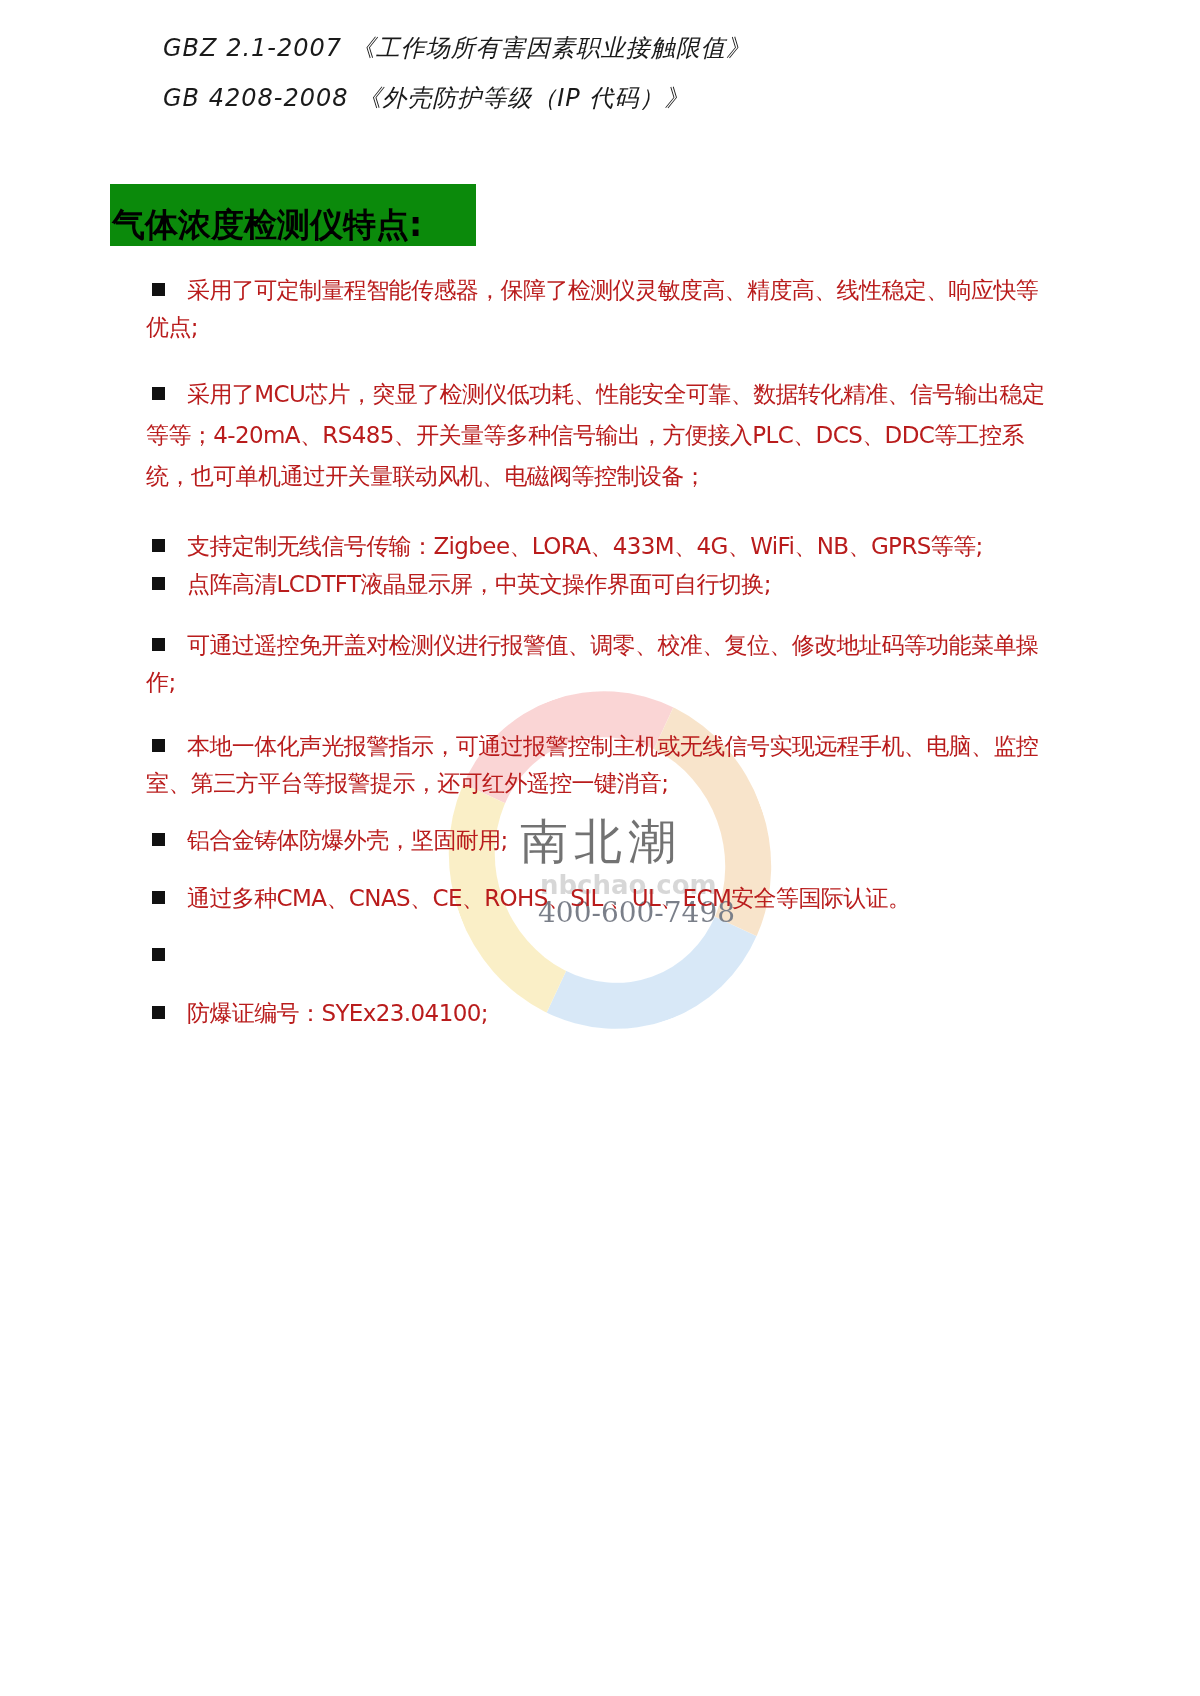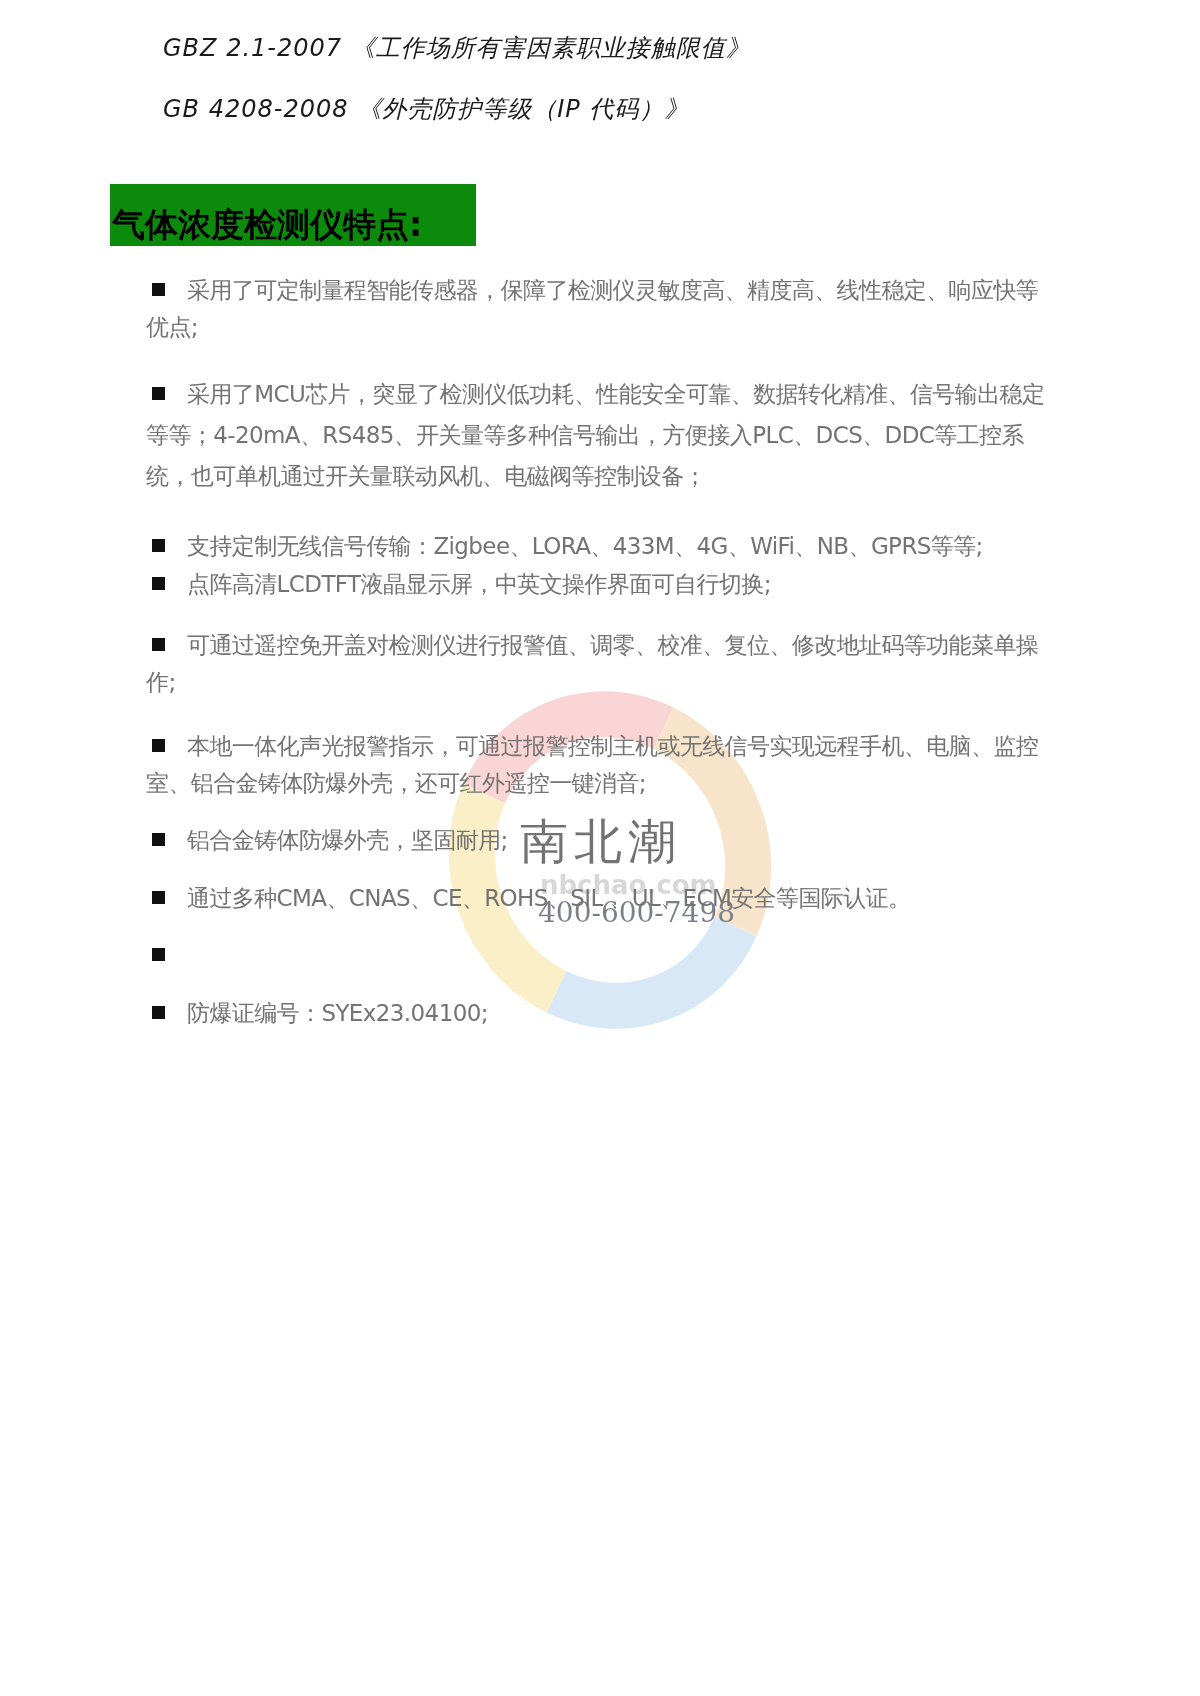"GB 4208-2008 《外壳防护等级（IP 代码）》" div.std-line { top: 93px -> 82px }
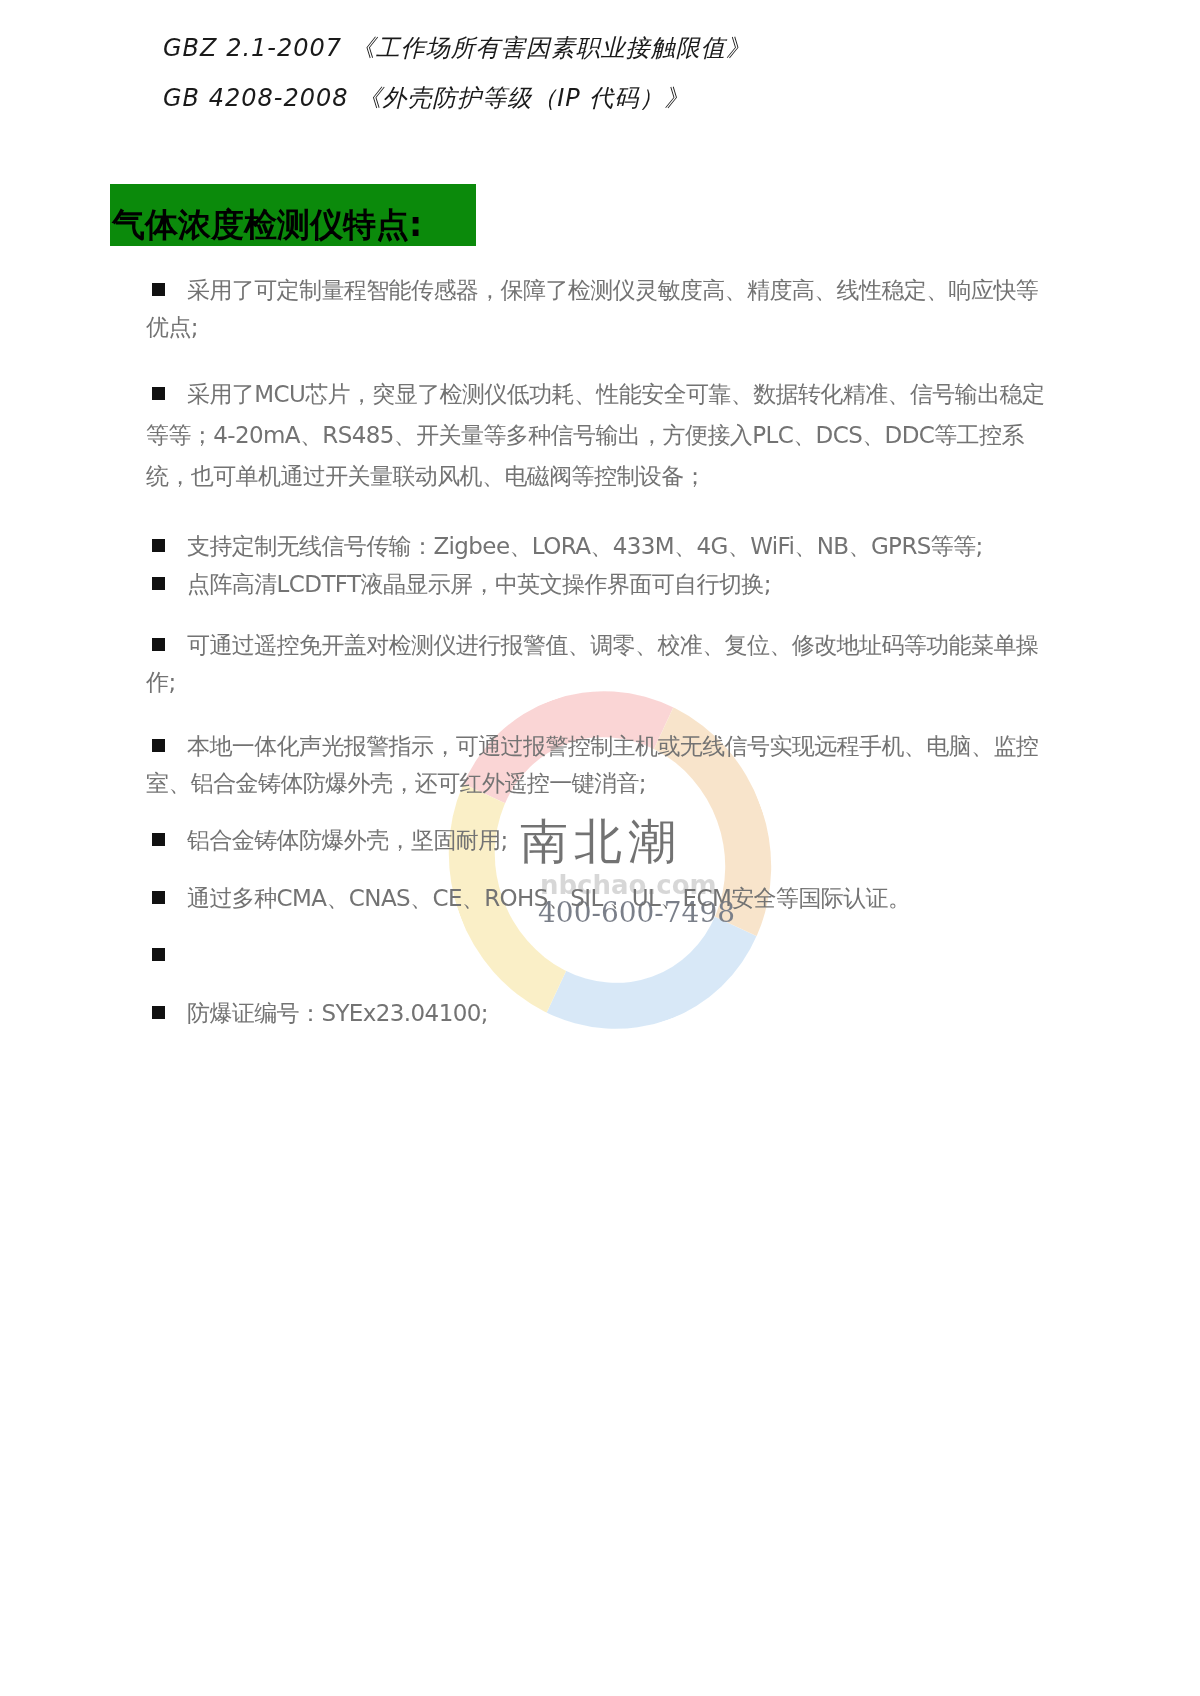"采用了可定制量程智能传感器，保障了检测仪灵敏度高、精度高、线性稳定、响应快等优点" .item { color: #737373 -> #b91c1c }
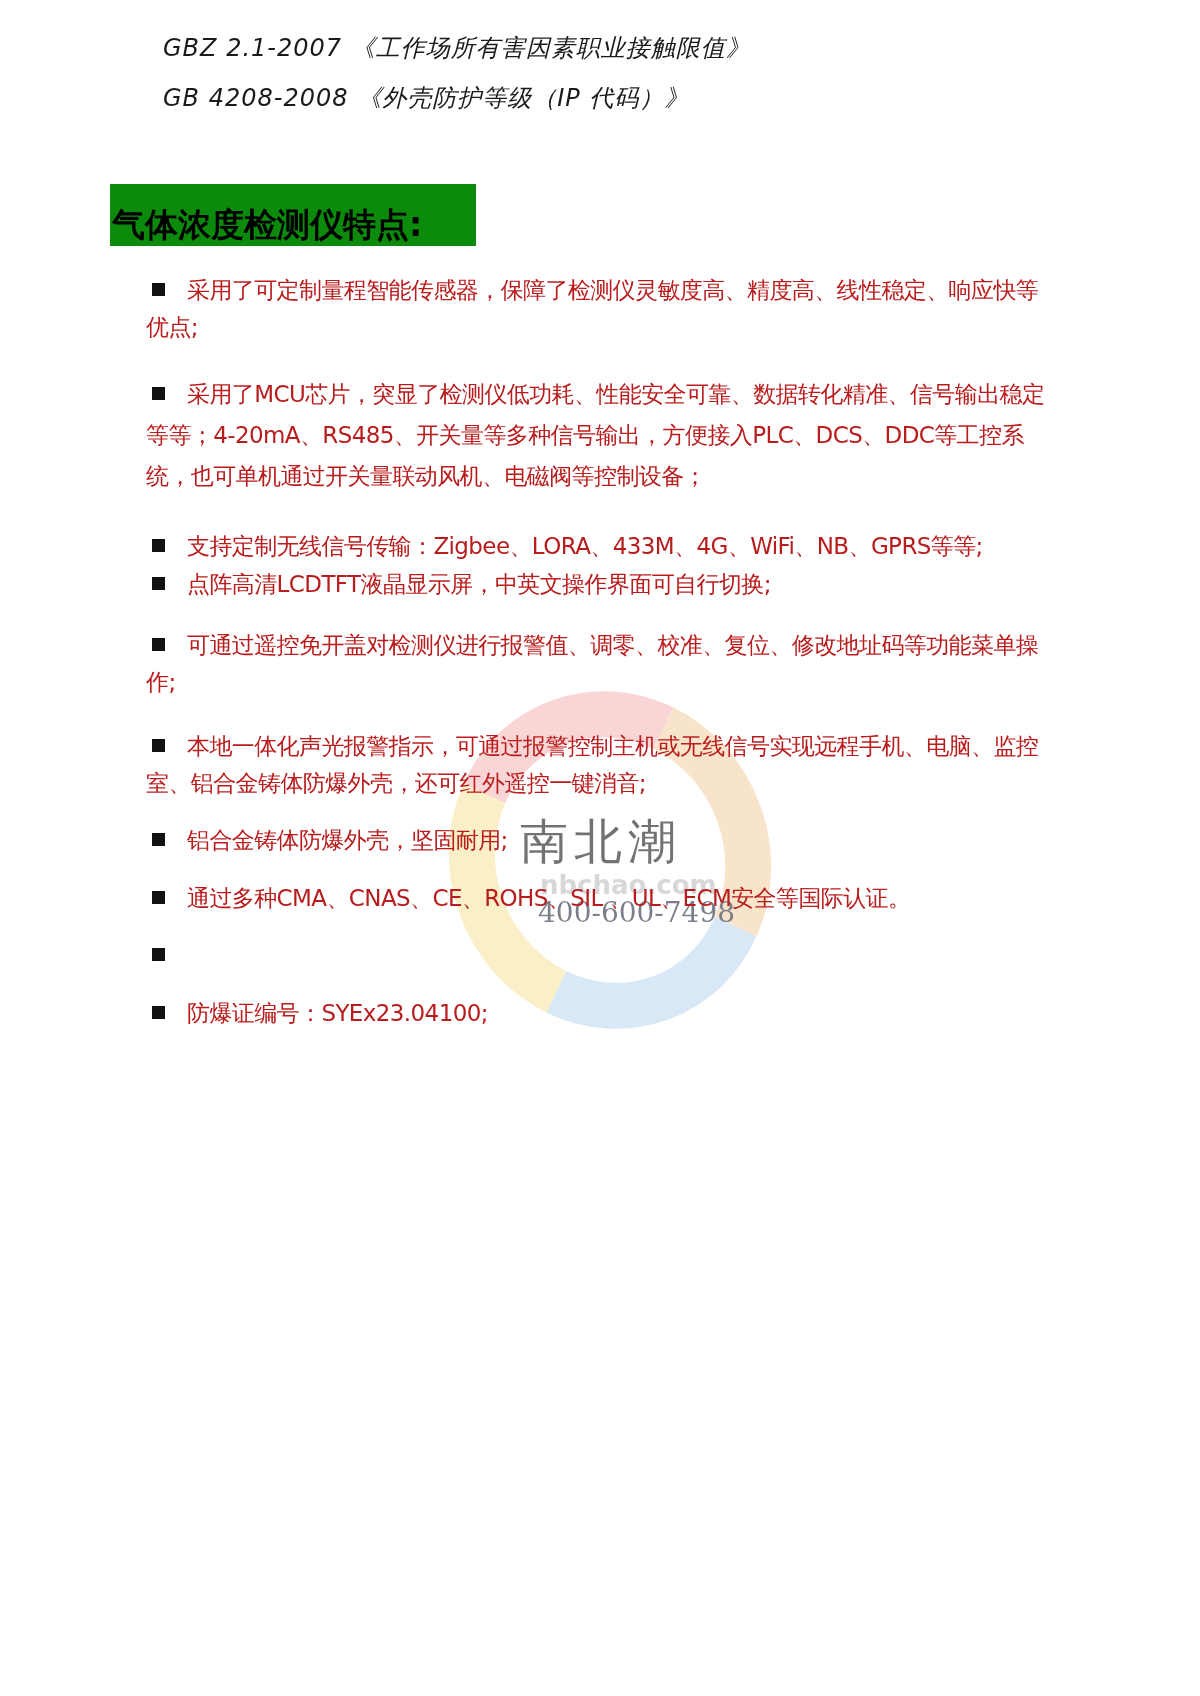"本地一体化声光报警指示，可通过报警控制主机或无线信号实现远程手机、电脑、监控室、" span { text: 铝合金铸体防爆外壳 -> 第三方平台等报警提示 }
